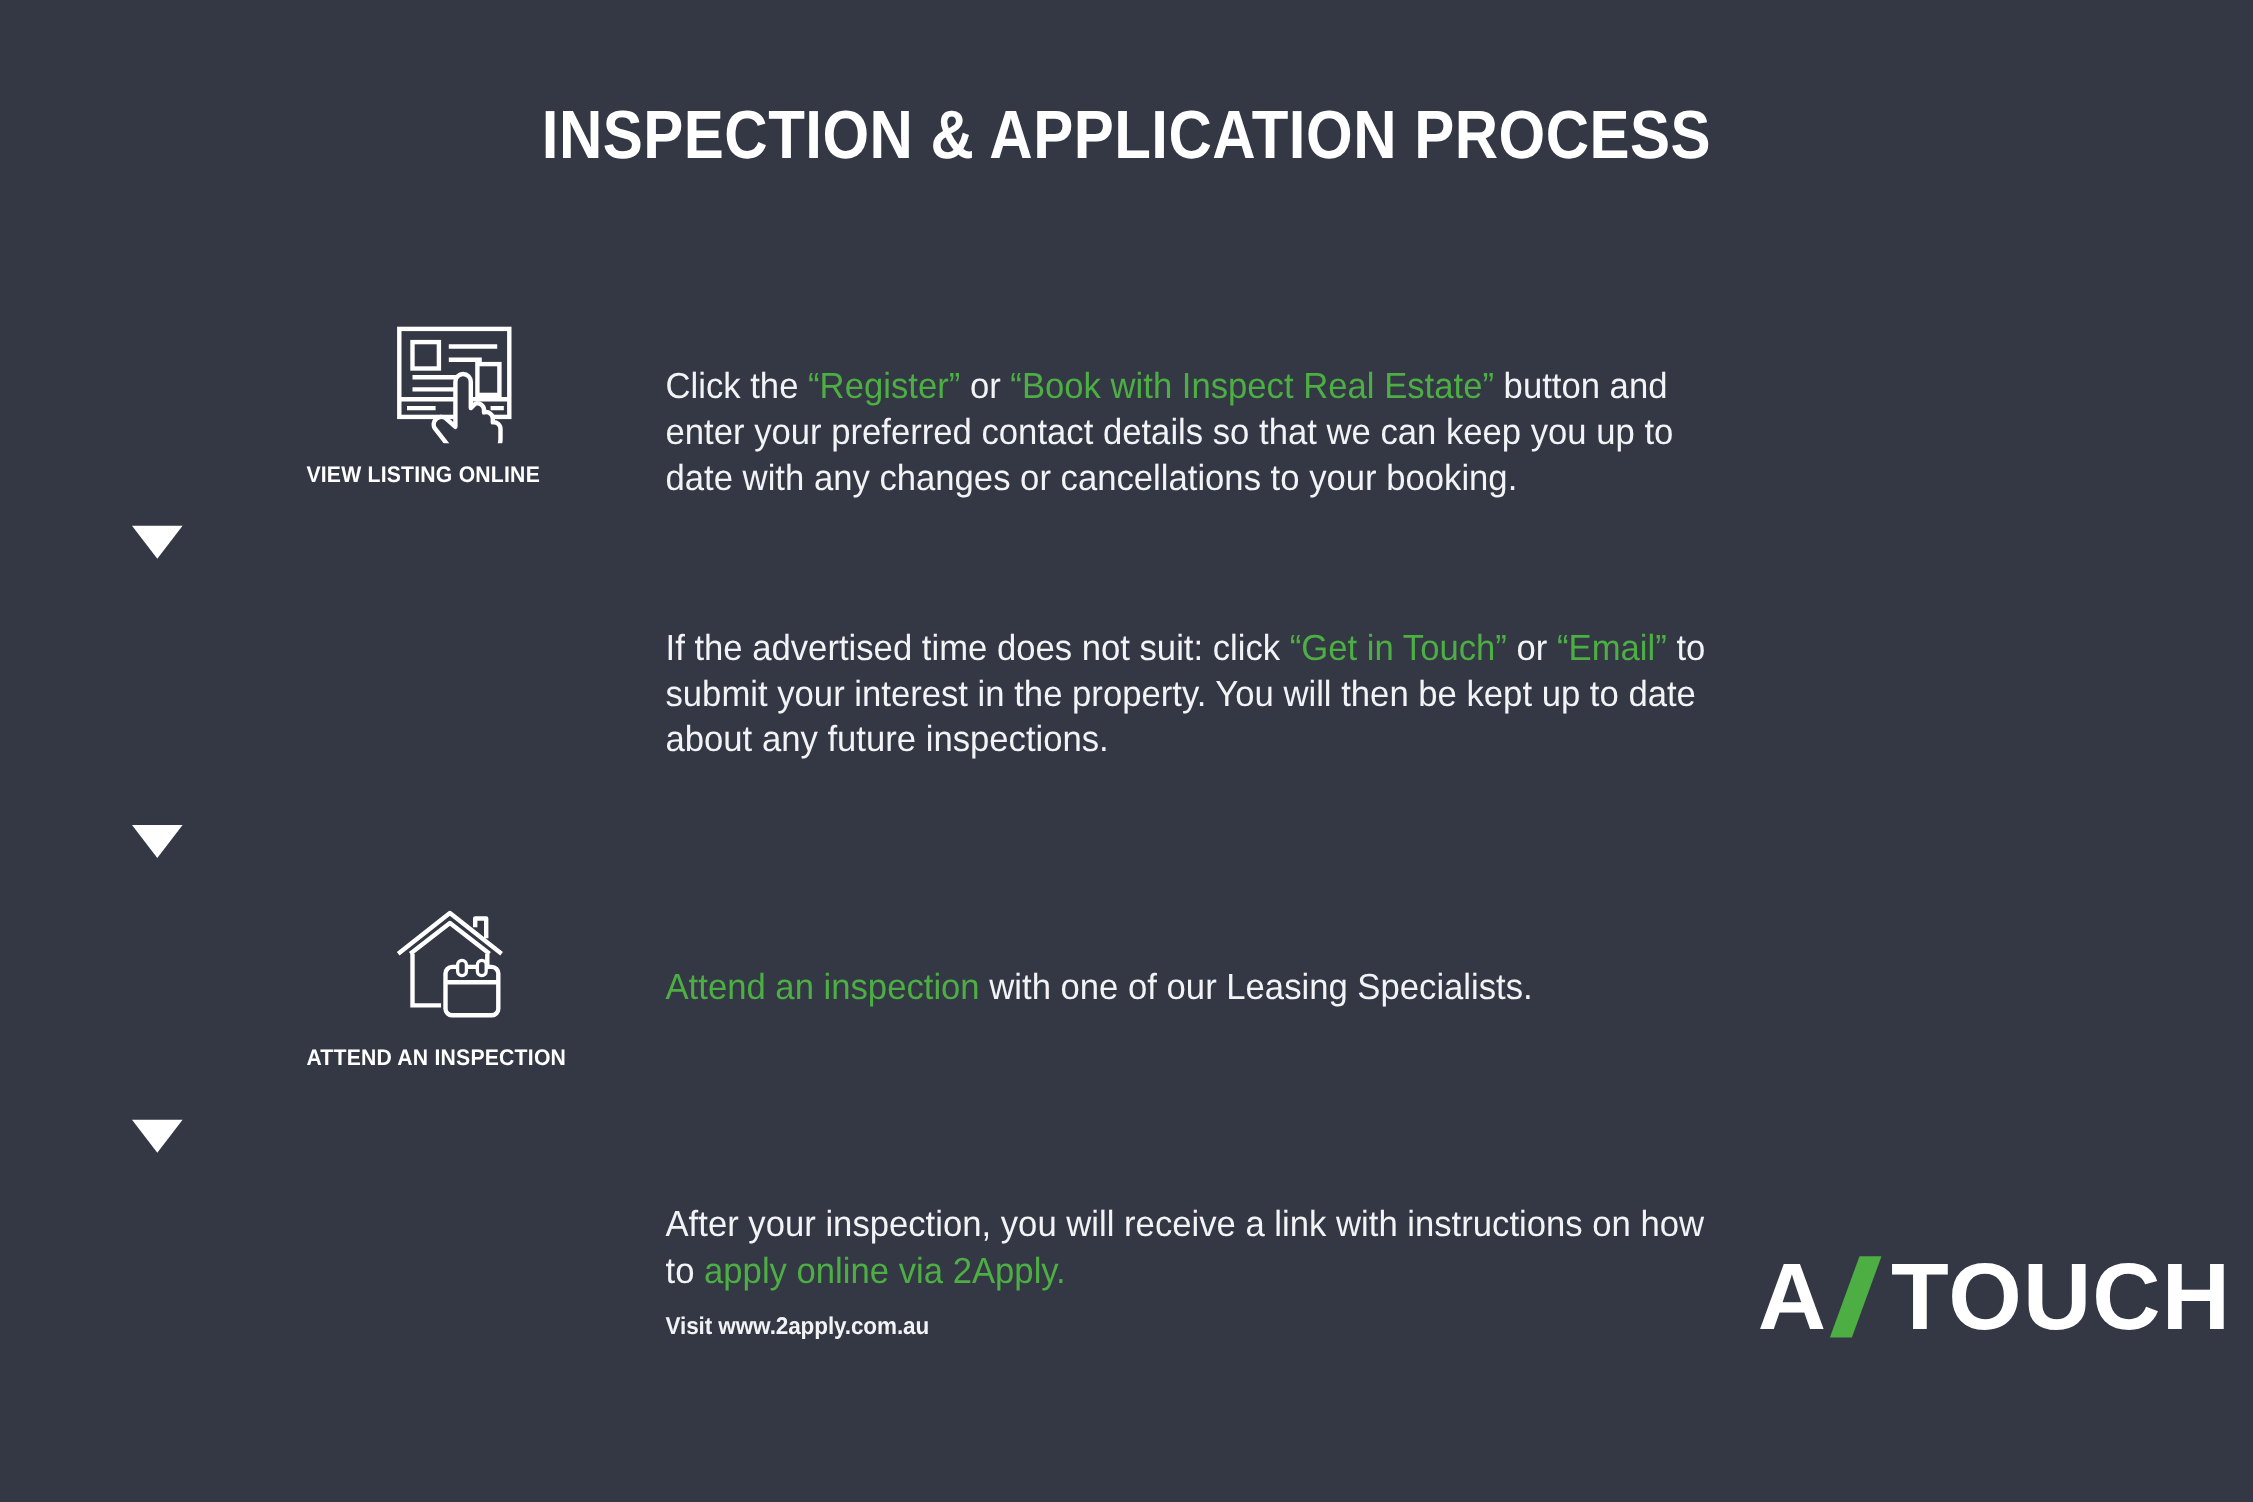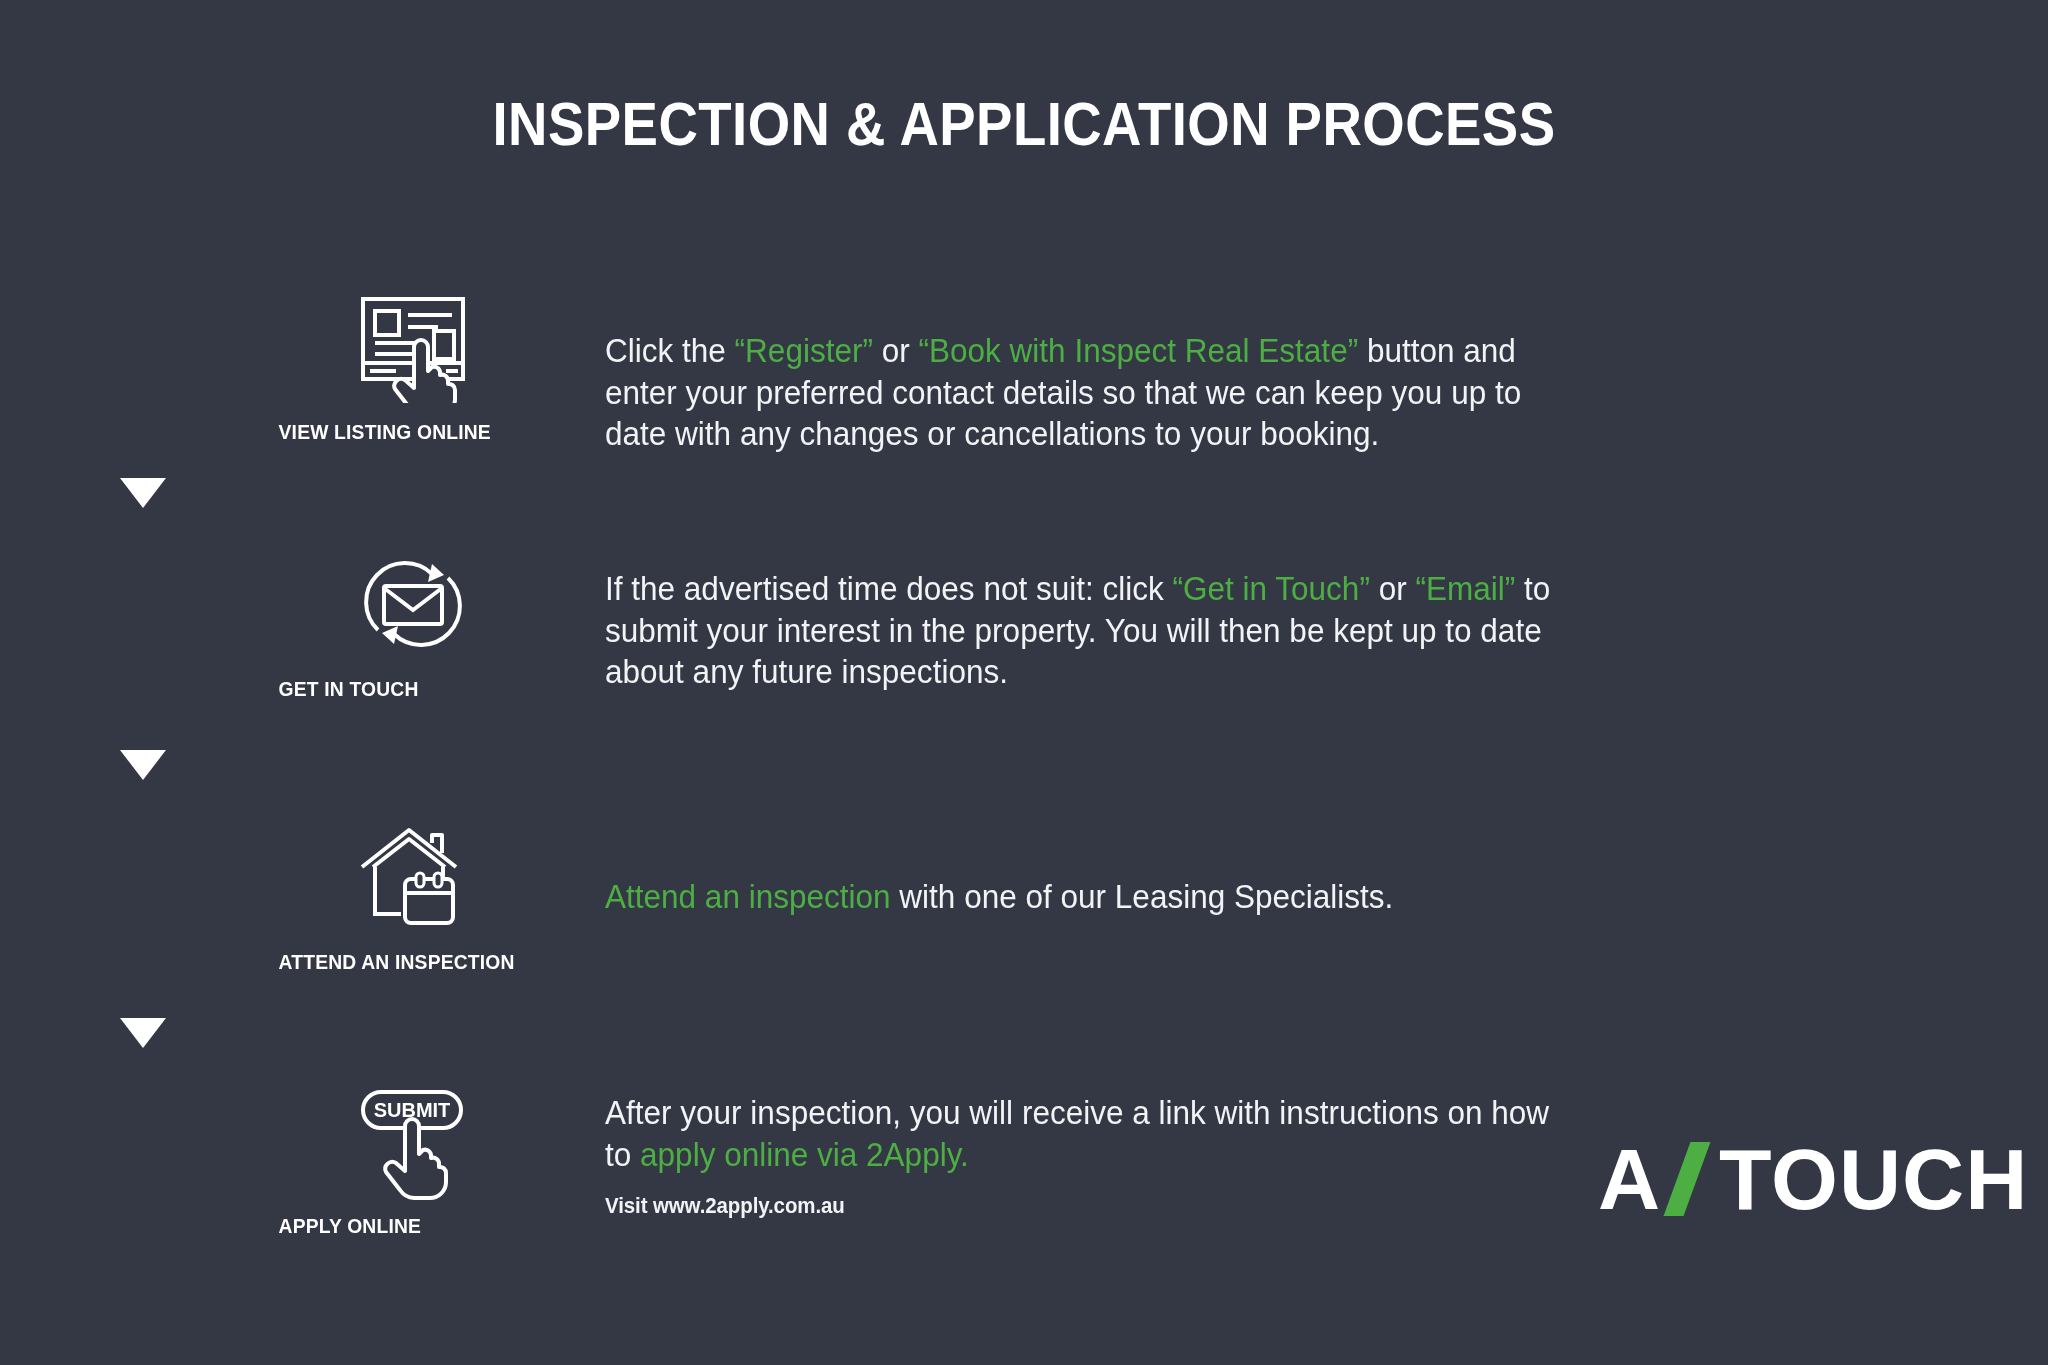"GET IN TOUCH" div.icon-col { html: <div> <div> <svg> <path></path> <path></path> <polygon></polygon> <polygon></polygon> <rect></rect> <polyline></polyline> </svg> </div> <div>GET IN TOUCH</div> </div> -> none }
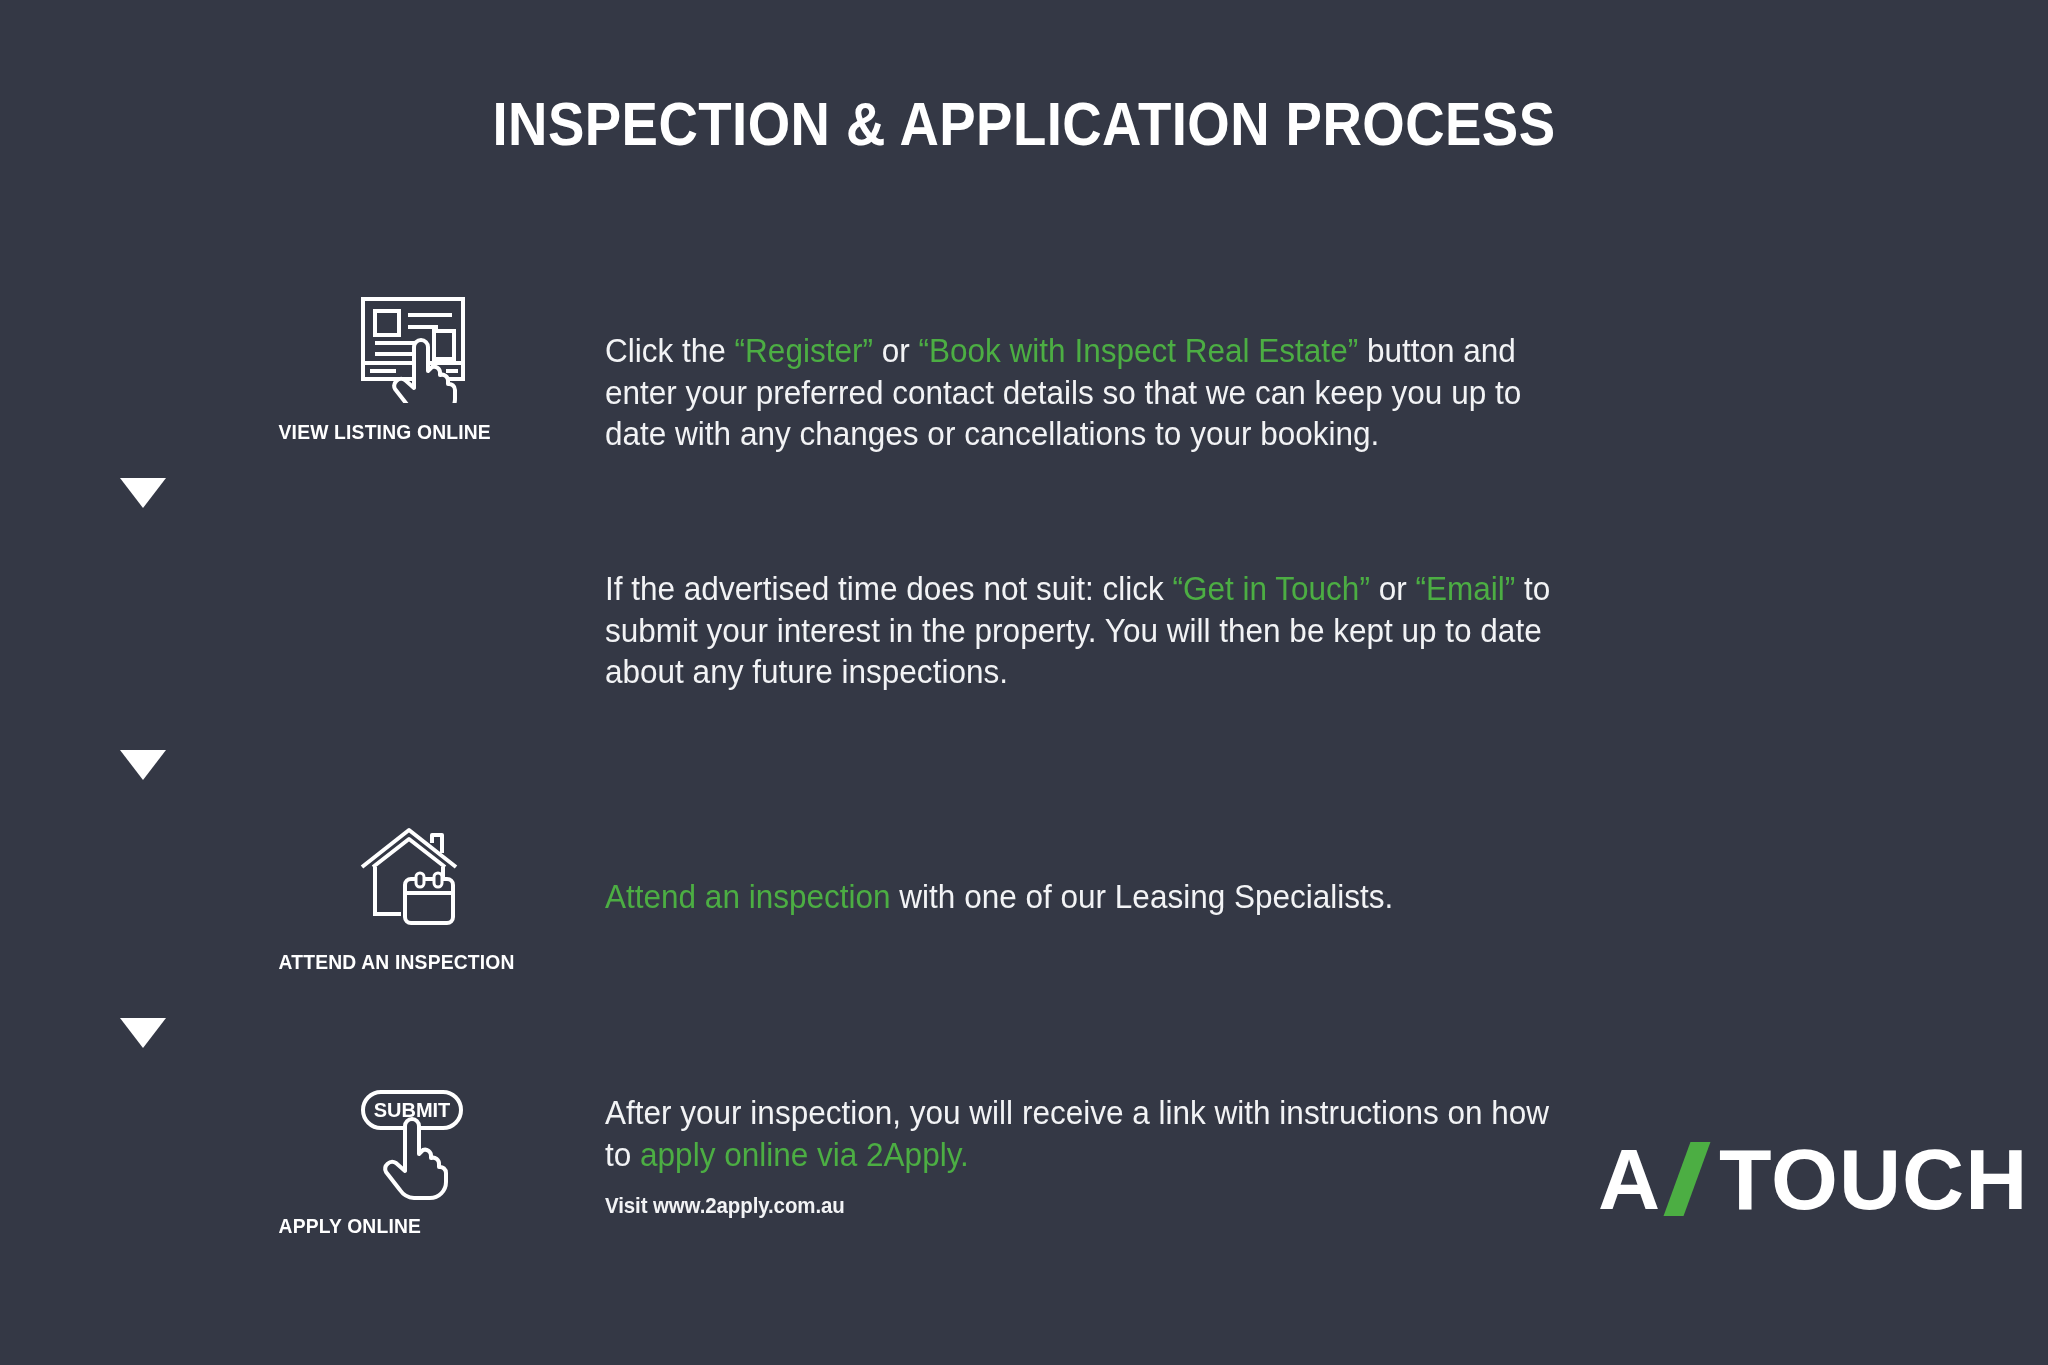"SUBMIT" div.icon-col { html: <div> <div> <svg> <rect></rect> <text>SUBMIT</text> <path></path> </svg> </div> <div>APPLY ONLINE</div> </div> -> none }
